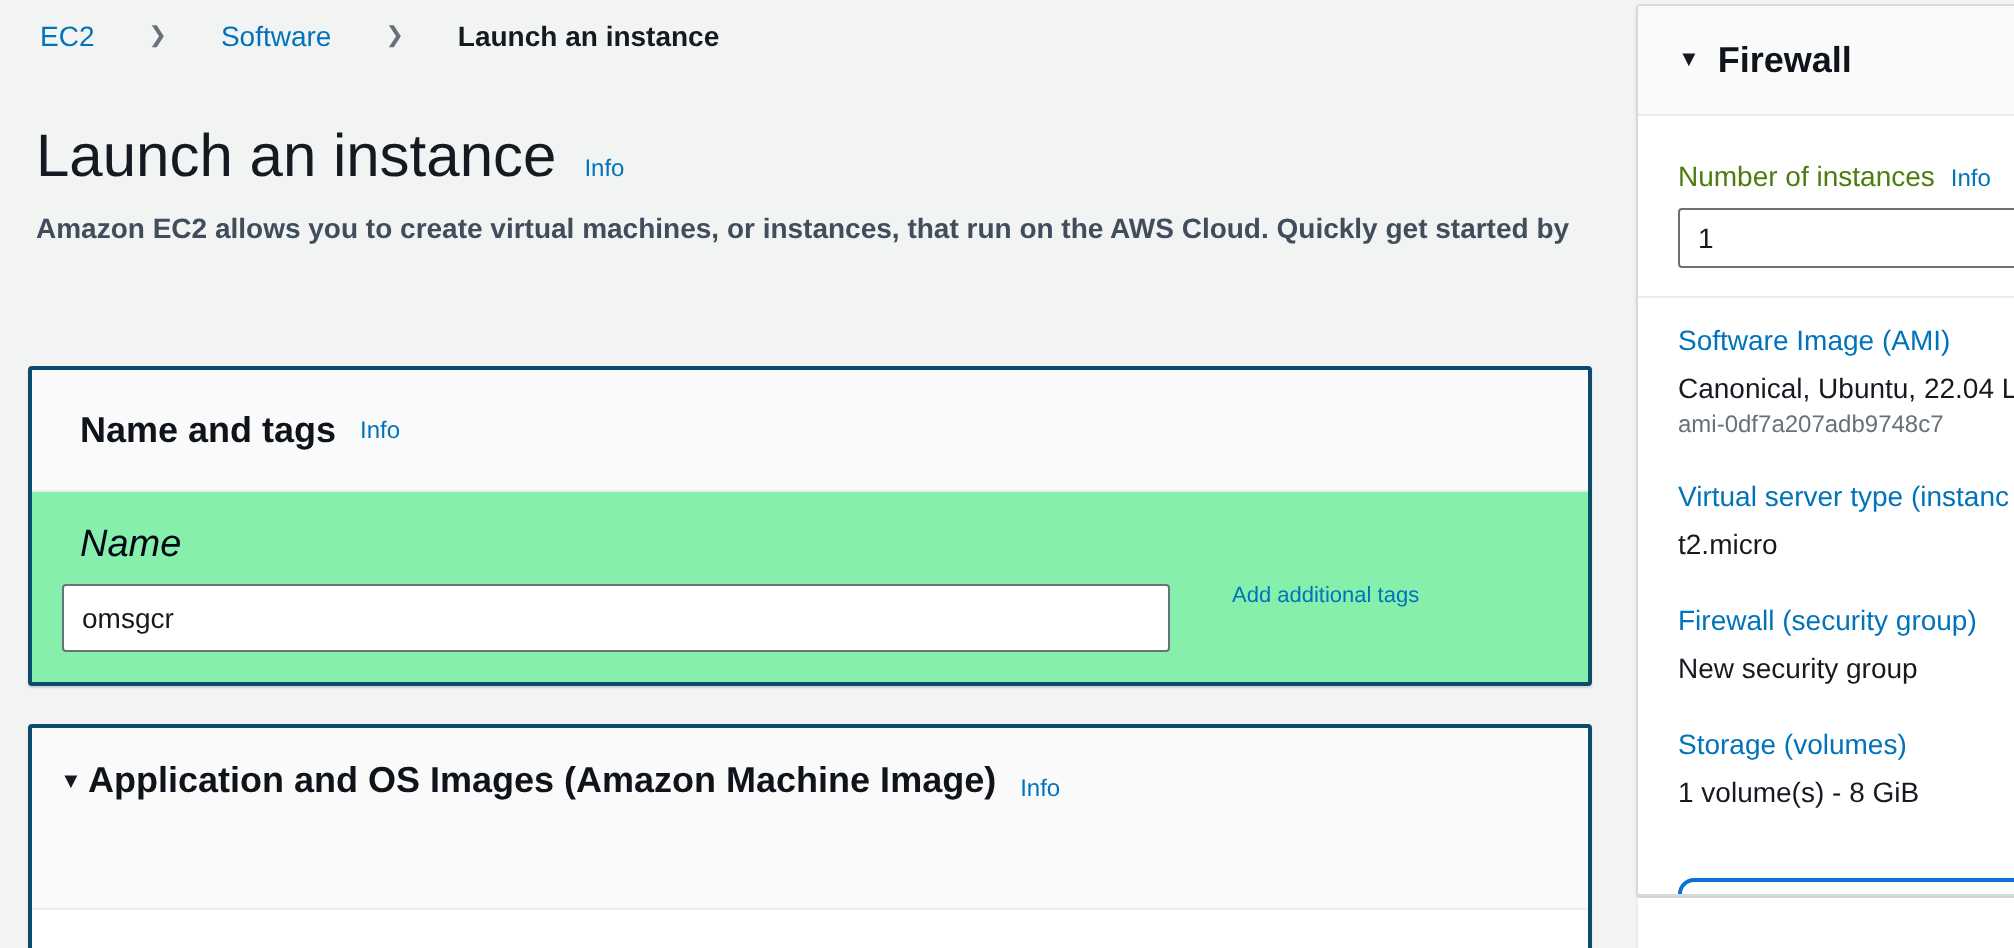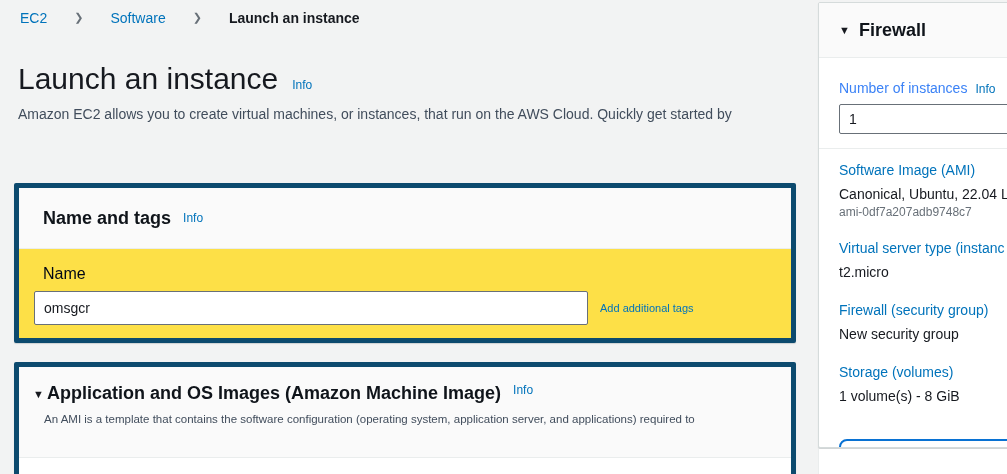"Number of instances" .sum-field-label { color: #3b82f6 -> #4d7c0f }
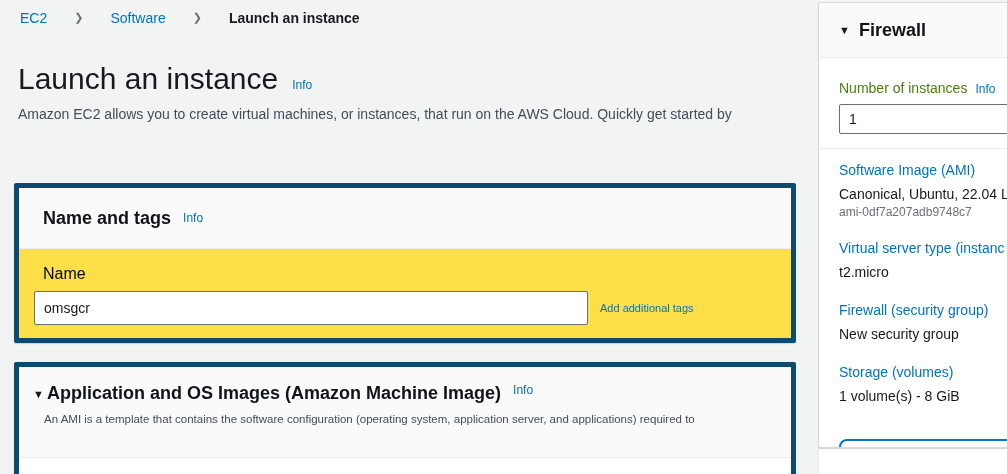"Amazon EC2 allows you to" .page-desc { font-weight: none -> bold }
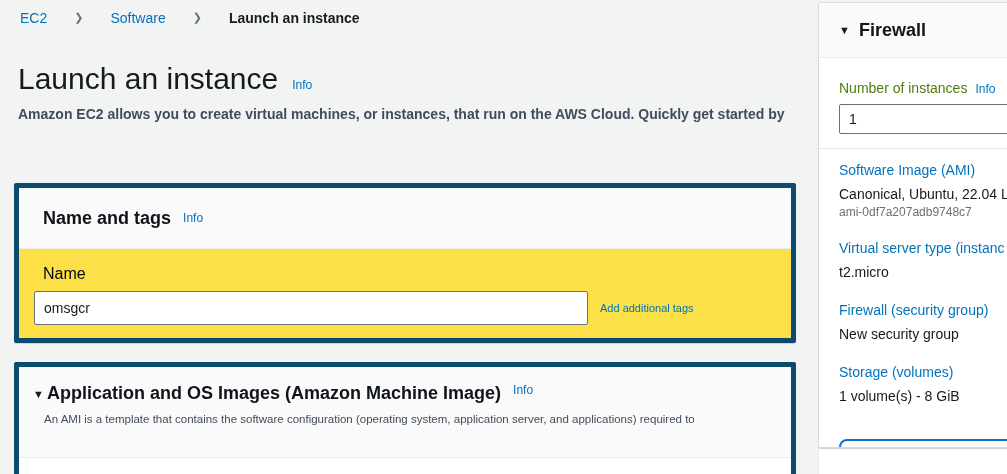"Name and tags" .card { background: #fde047 -> #86efac; border: 5px solid #0c4a6e -> 2px solid #0c4a6e }
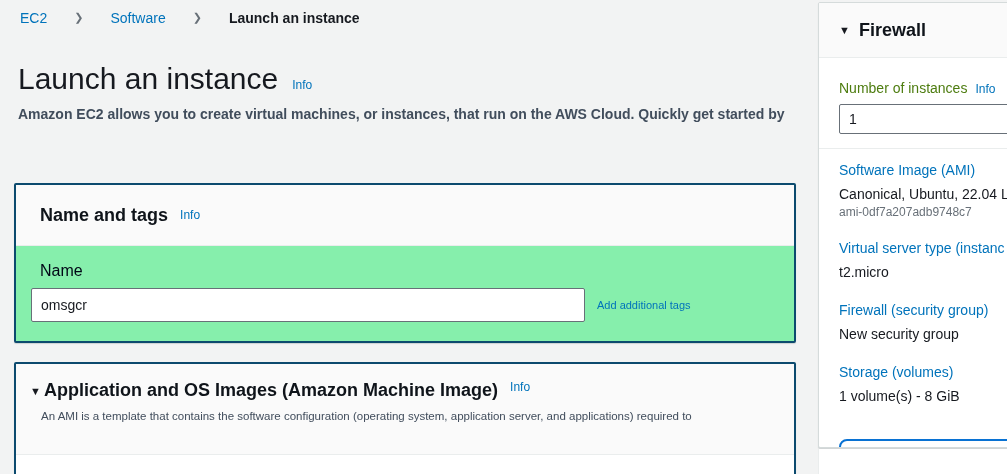"Name" .field-label { font-size: 16px -> 19px; font-style: none -> italic }
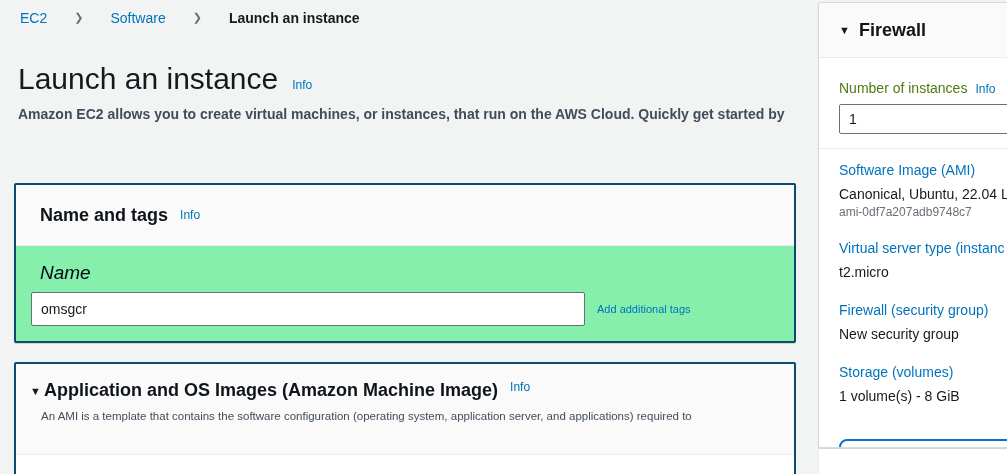"omsgcr" .name-row { align-items: center -> flex-start; gap: 12px -> 31px }
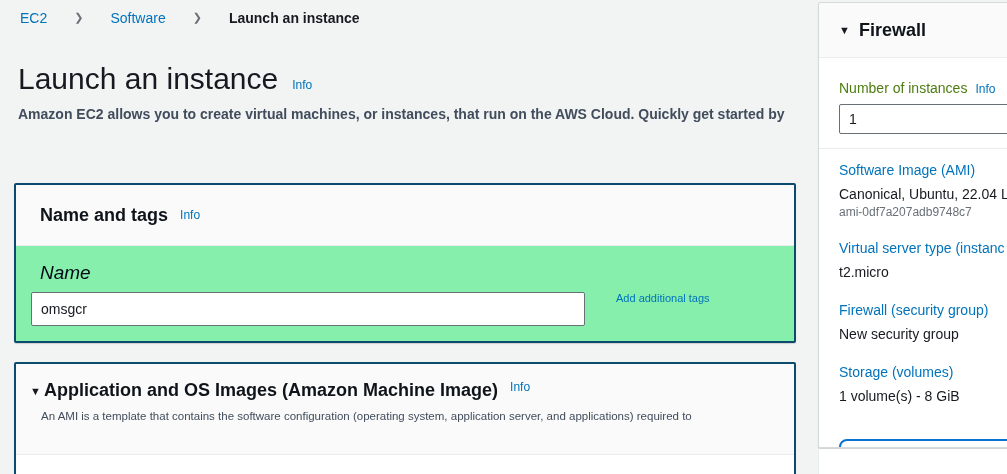"Application and OS Images (Amazon" .card2 .title-row { align-items: flex-start -> flex-end }
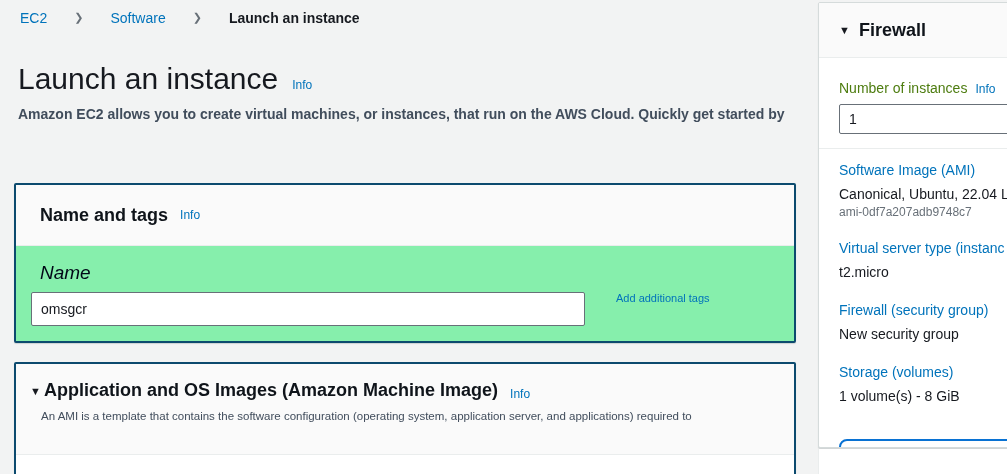"An AMI is a template" div { html: <div>An AMI is a template that contains the software configuration (operating system, application server, and applications) required to</div> -> none }
